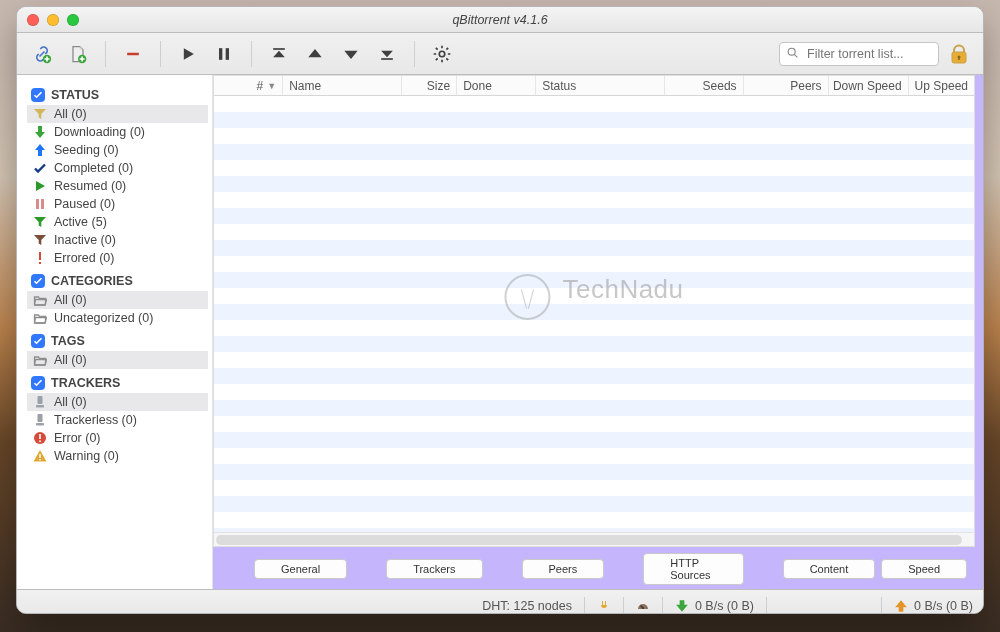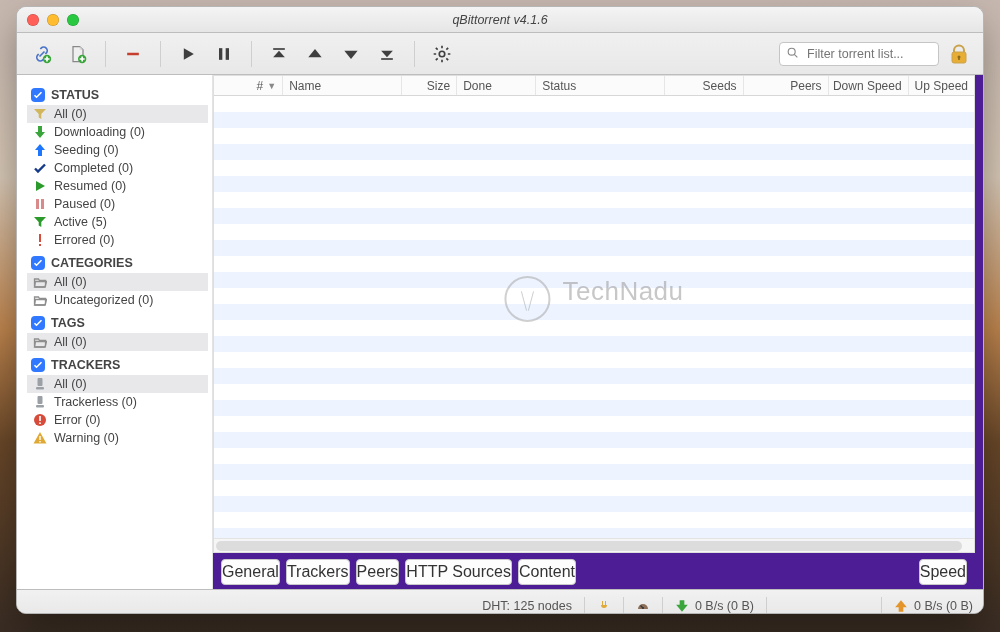"STATUS" .body { background: #4c1d95 -> #c4b5fd }
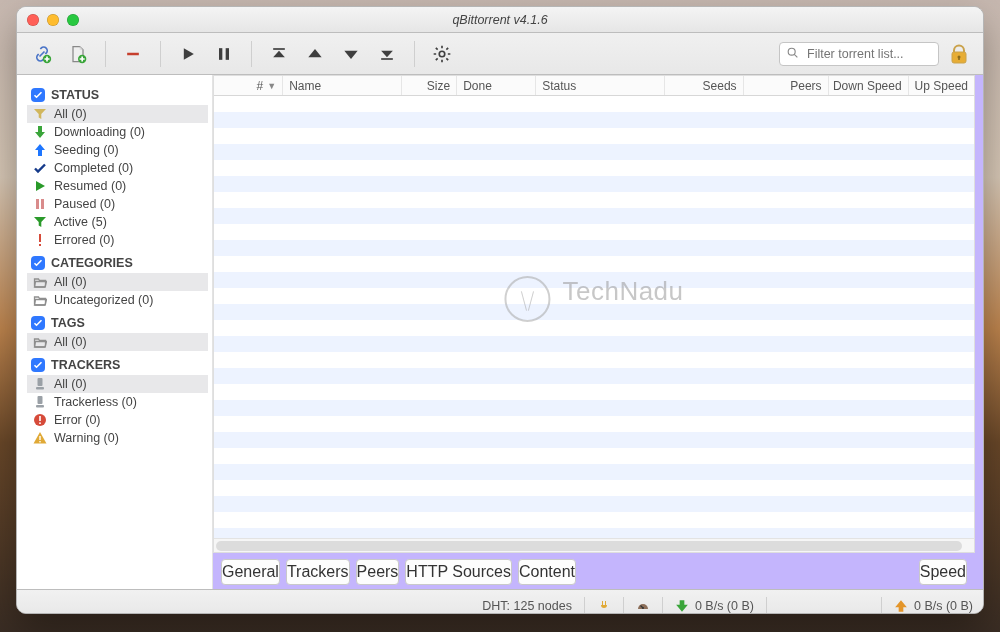"Inactive (0)" div.item { html: none -> <div> <span> <svg> <path></path> </svg> </span> <span>Inactive (0)</span> </div> }
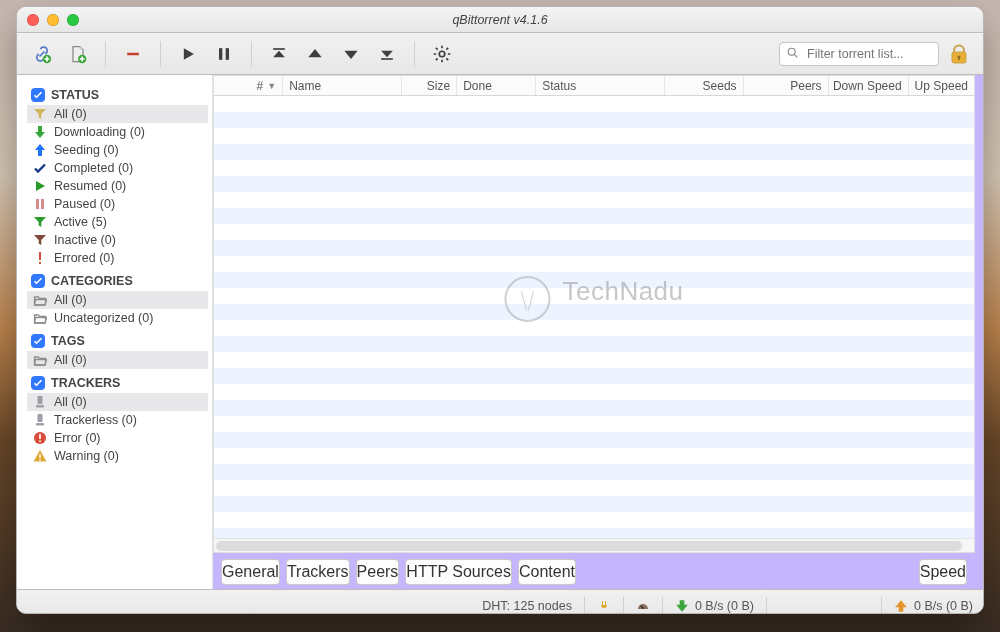"General" .gbtn { font-size: 16px -> 11px; margin-left: none -> 33px; padding: 3px 0 -> 3px 26px }
